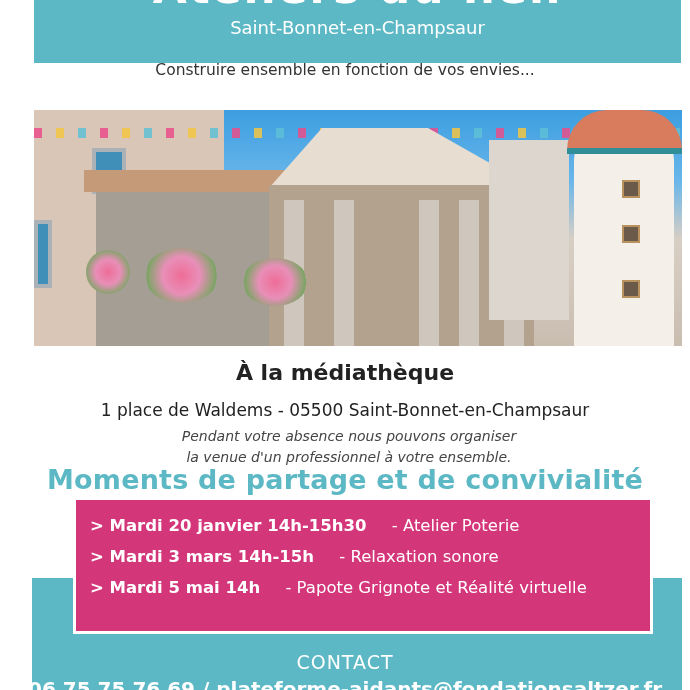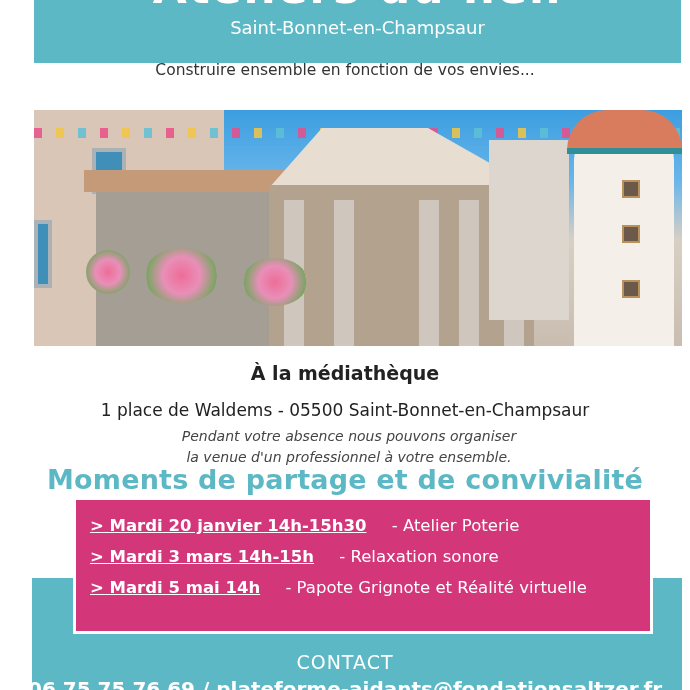"À la médiathèque" .venue .name { font-size: 19px -> 22px }
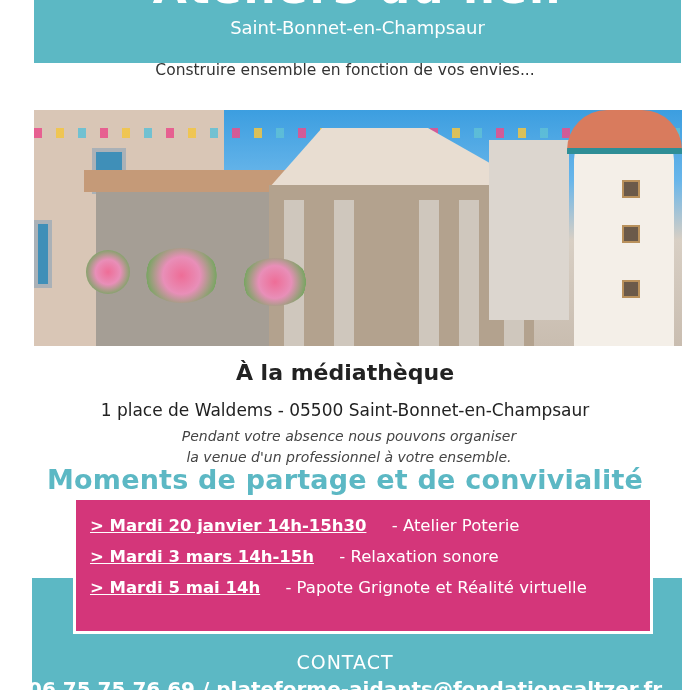"> Mardi 20 janvier 14h-15h30" .event .when { text-decoration: underline -> none }
